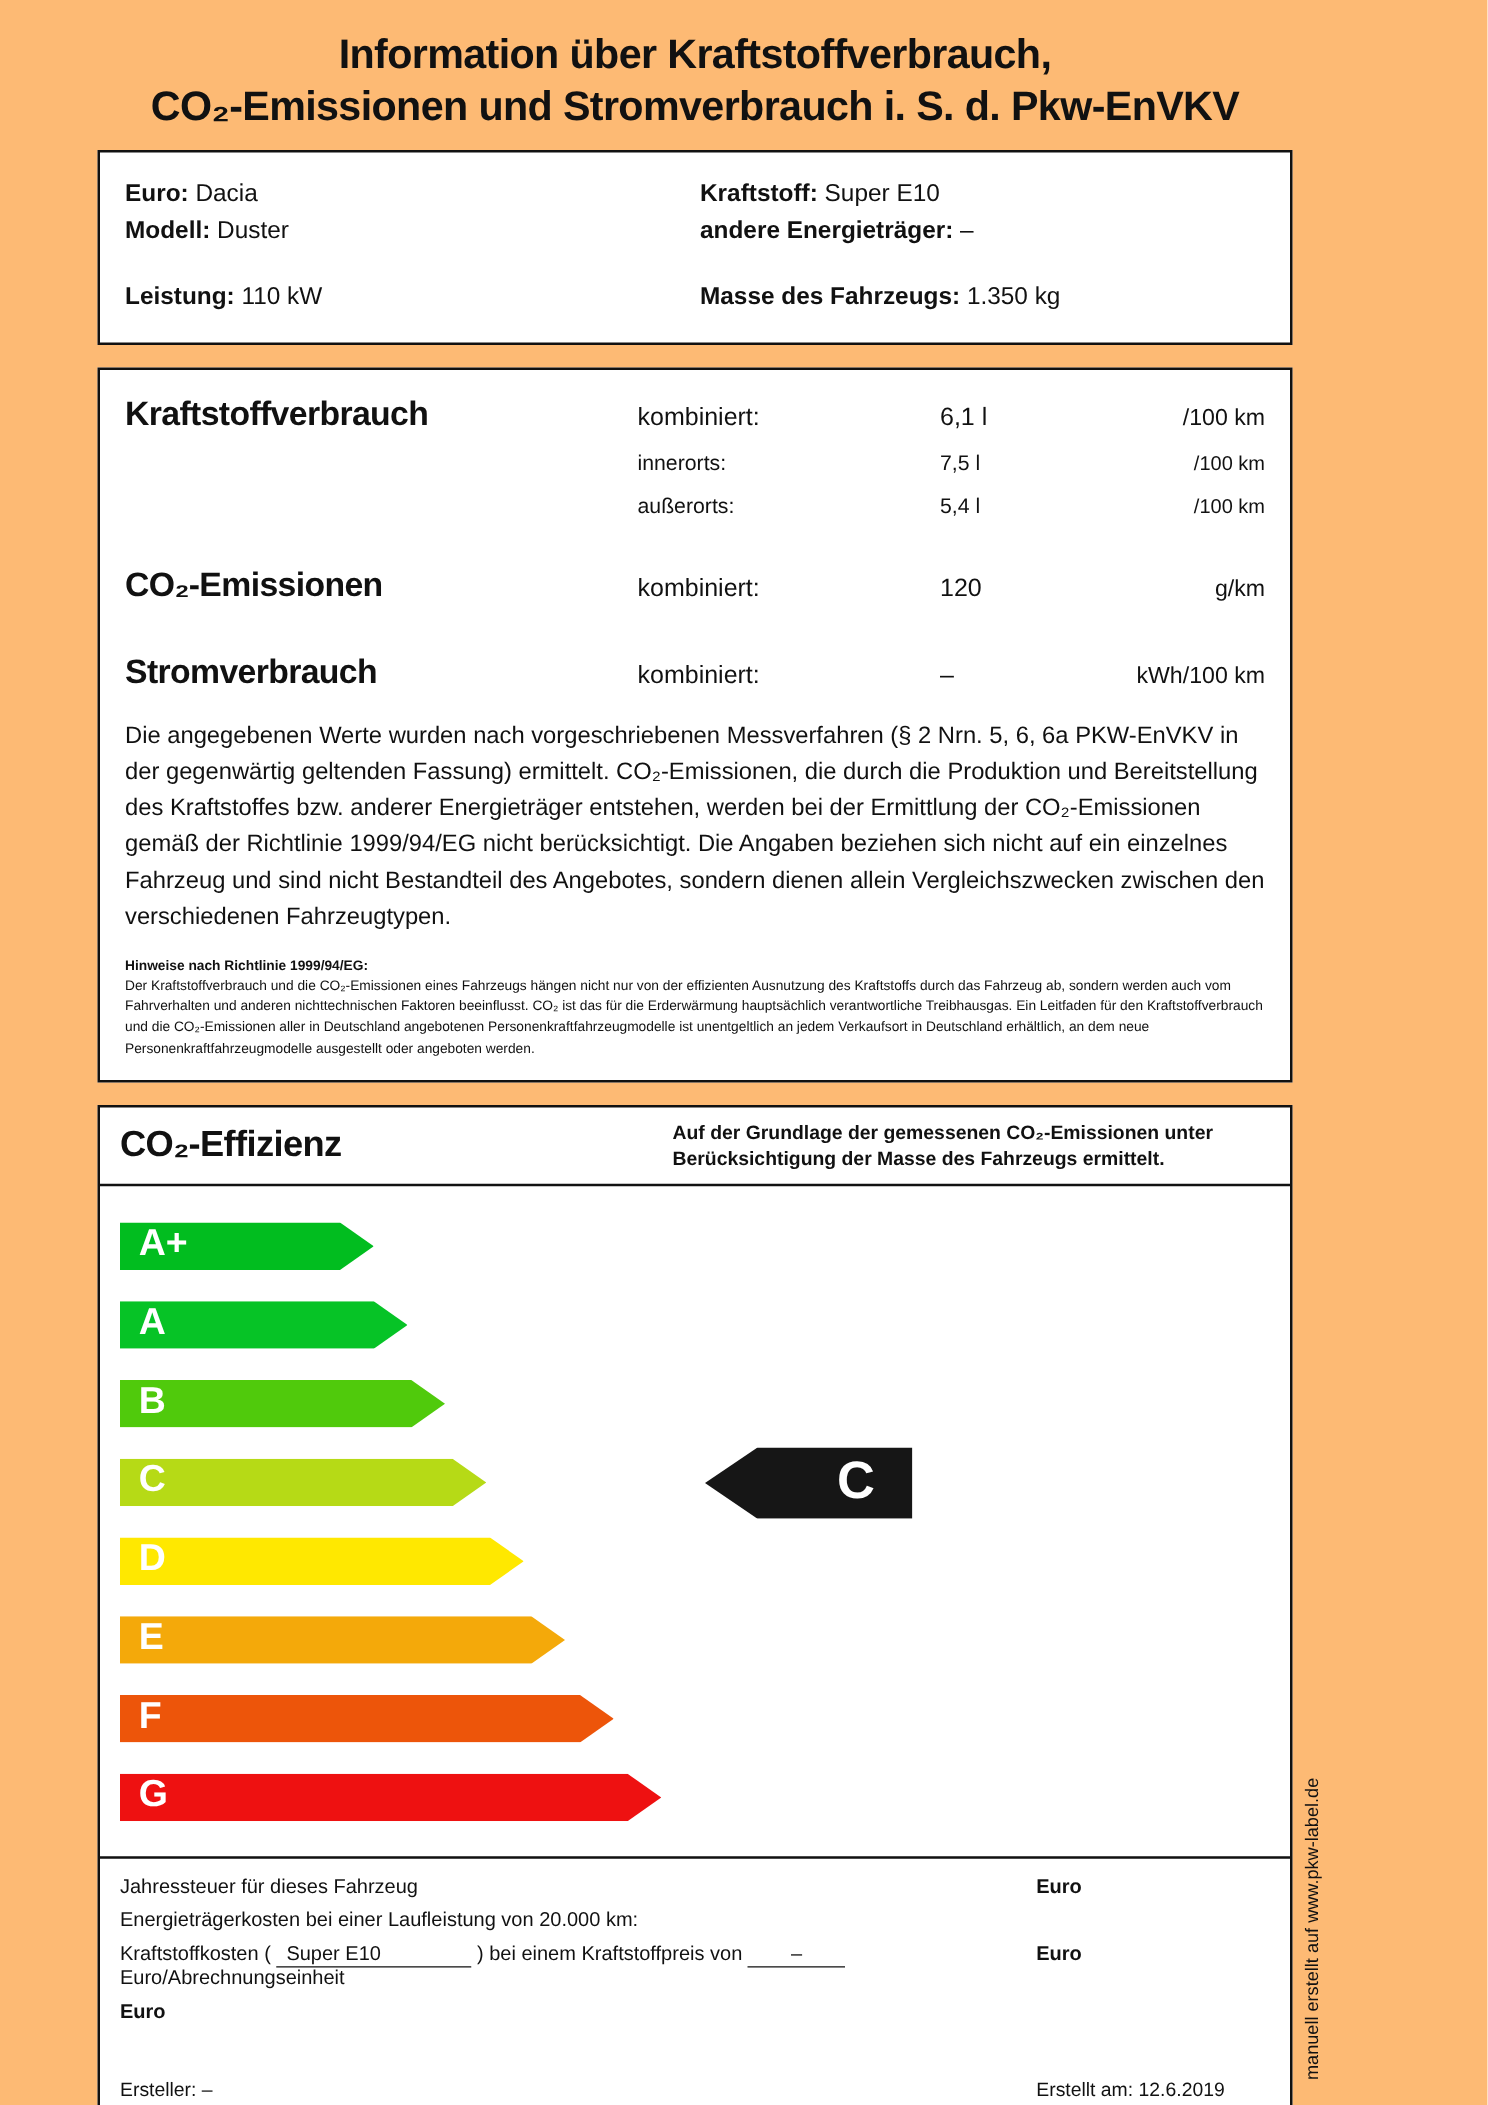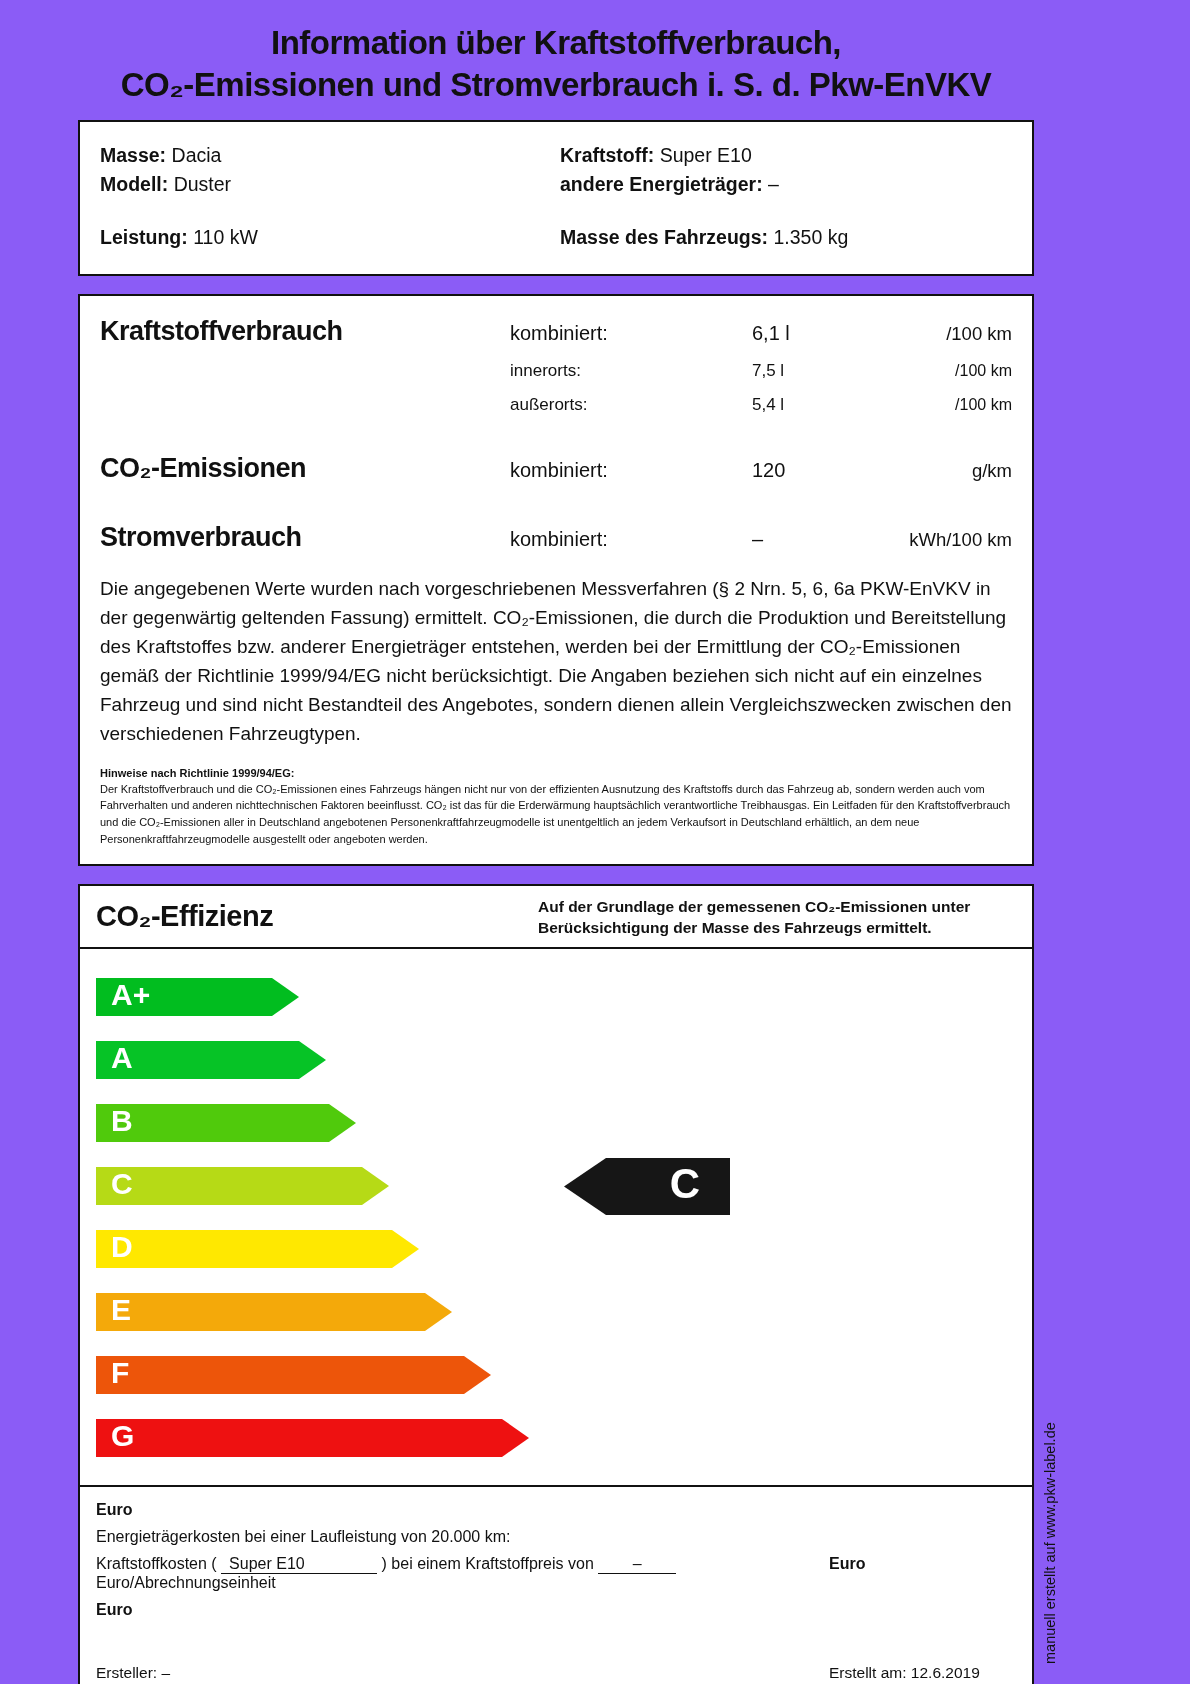"Information über Kraftstoffverbrauch," .page { background: #8b5cf6 -> #fdba74 }
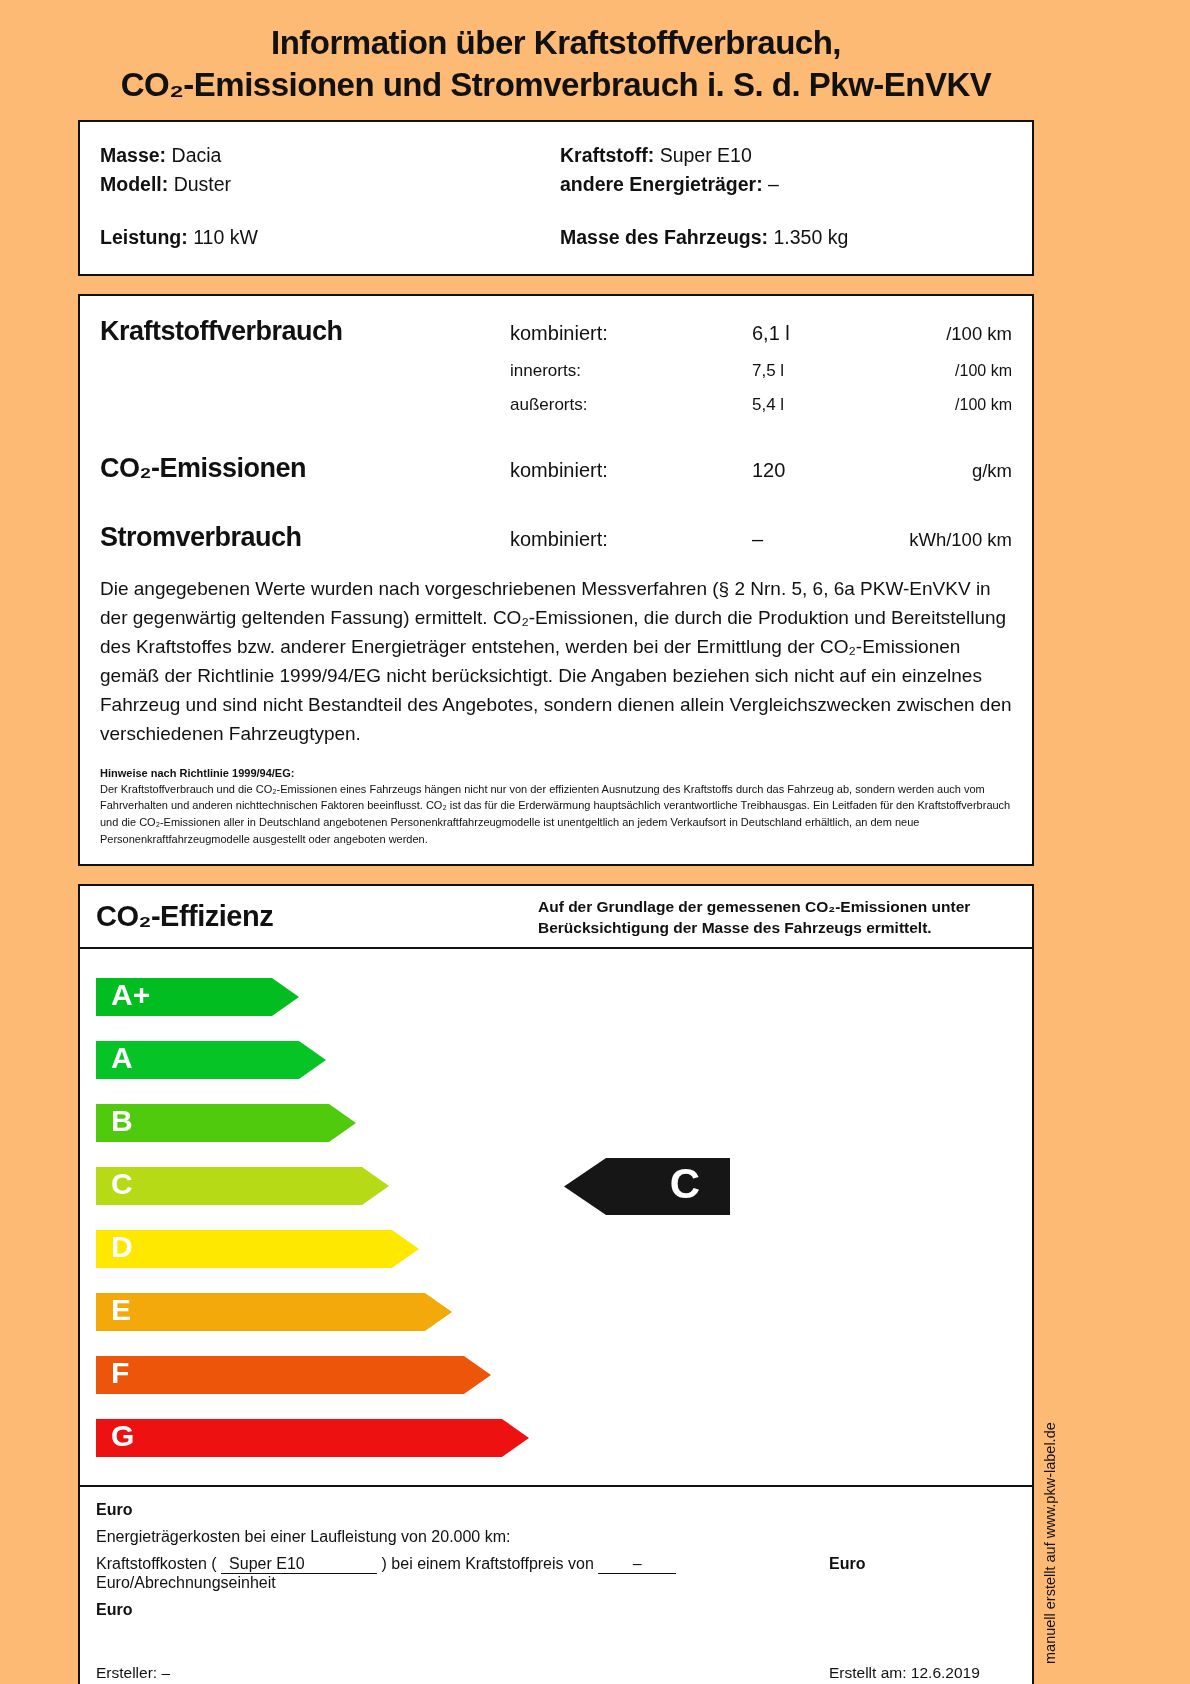"Masse:" span.v-label { text: Masse -> Euro }
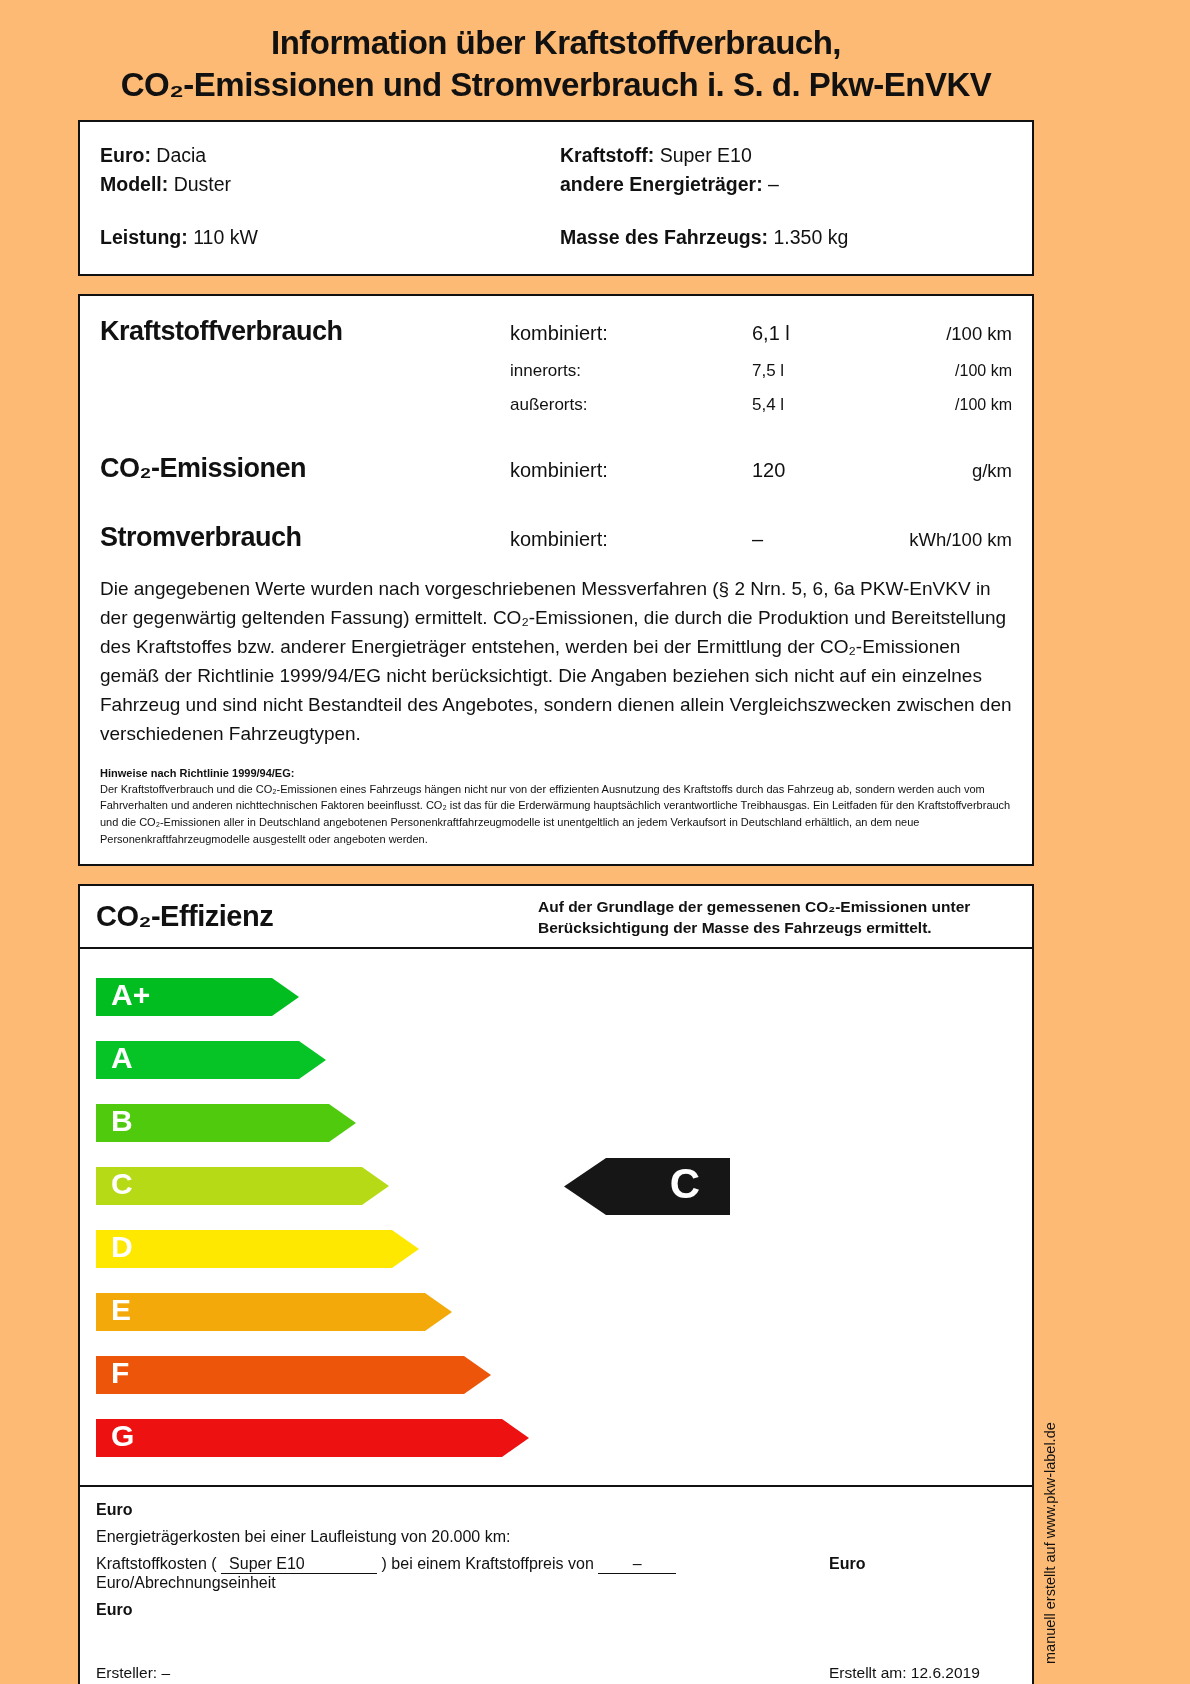"Jahressteuer für dieses Fahrzeug" div { html: none -> <div>Jahressteuer für dieses Fahrzeug</div> }
